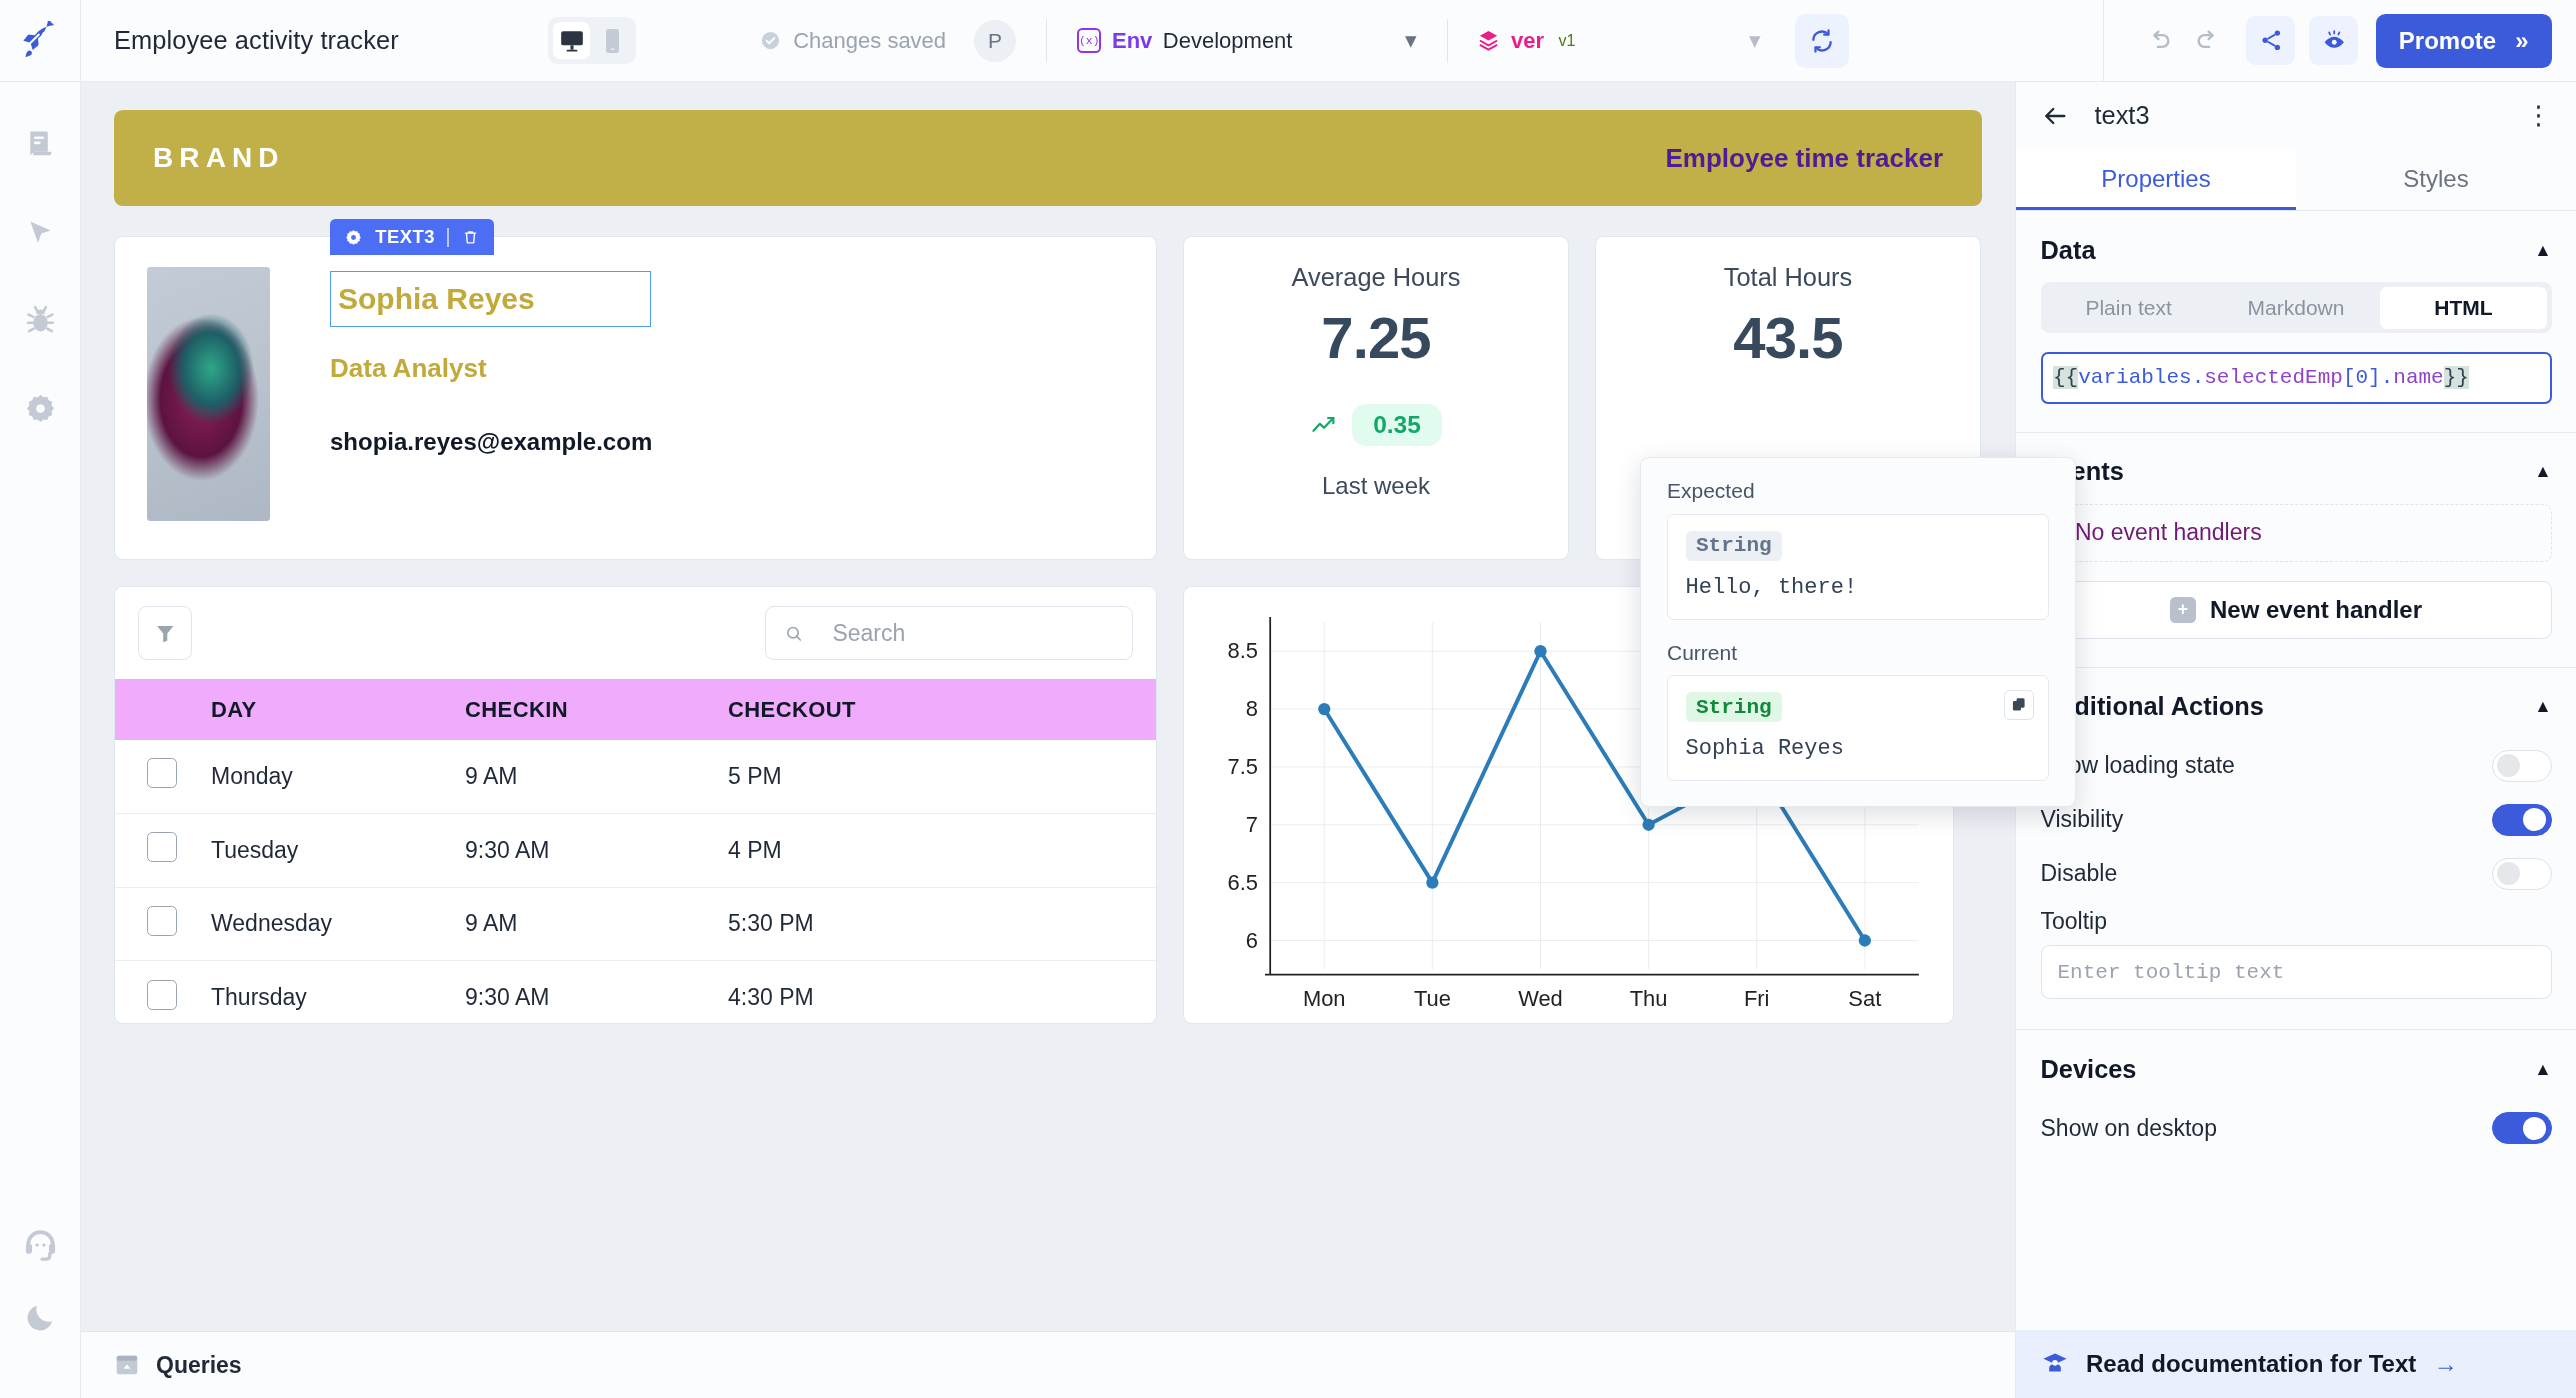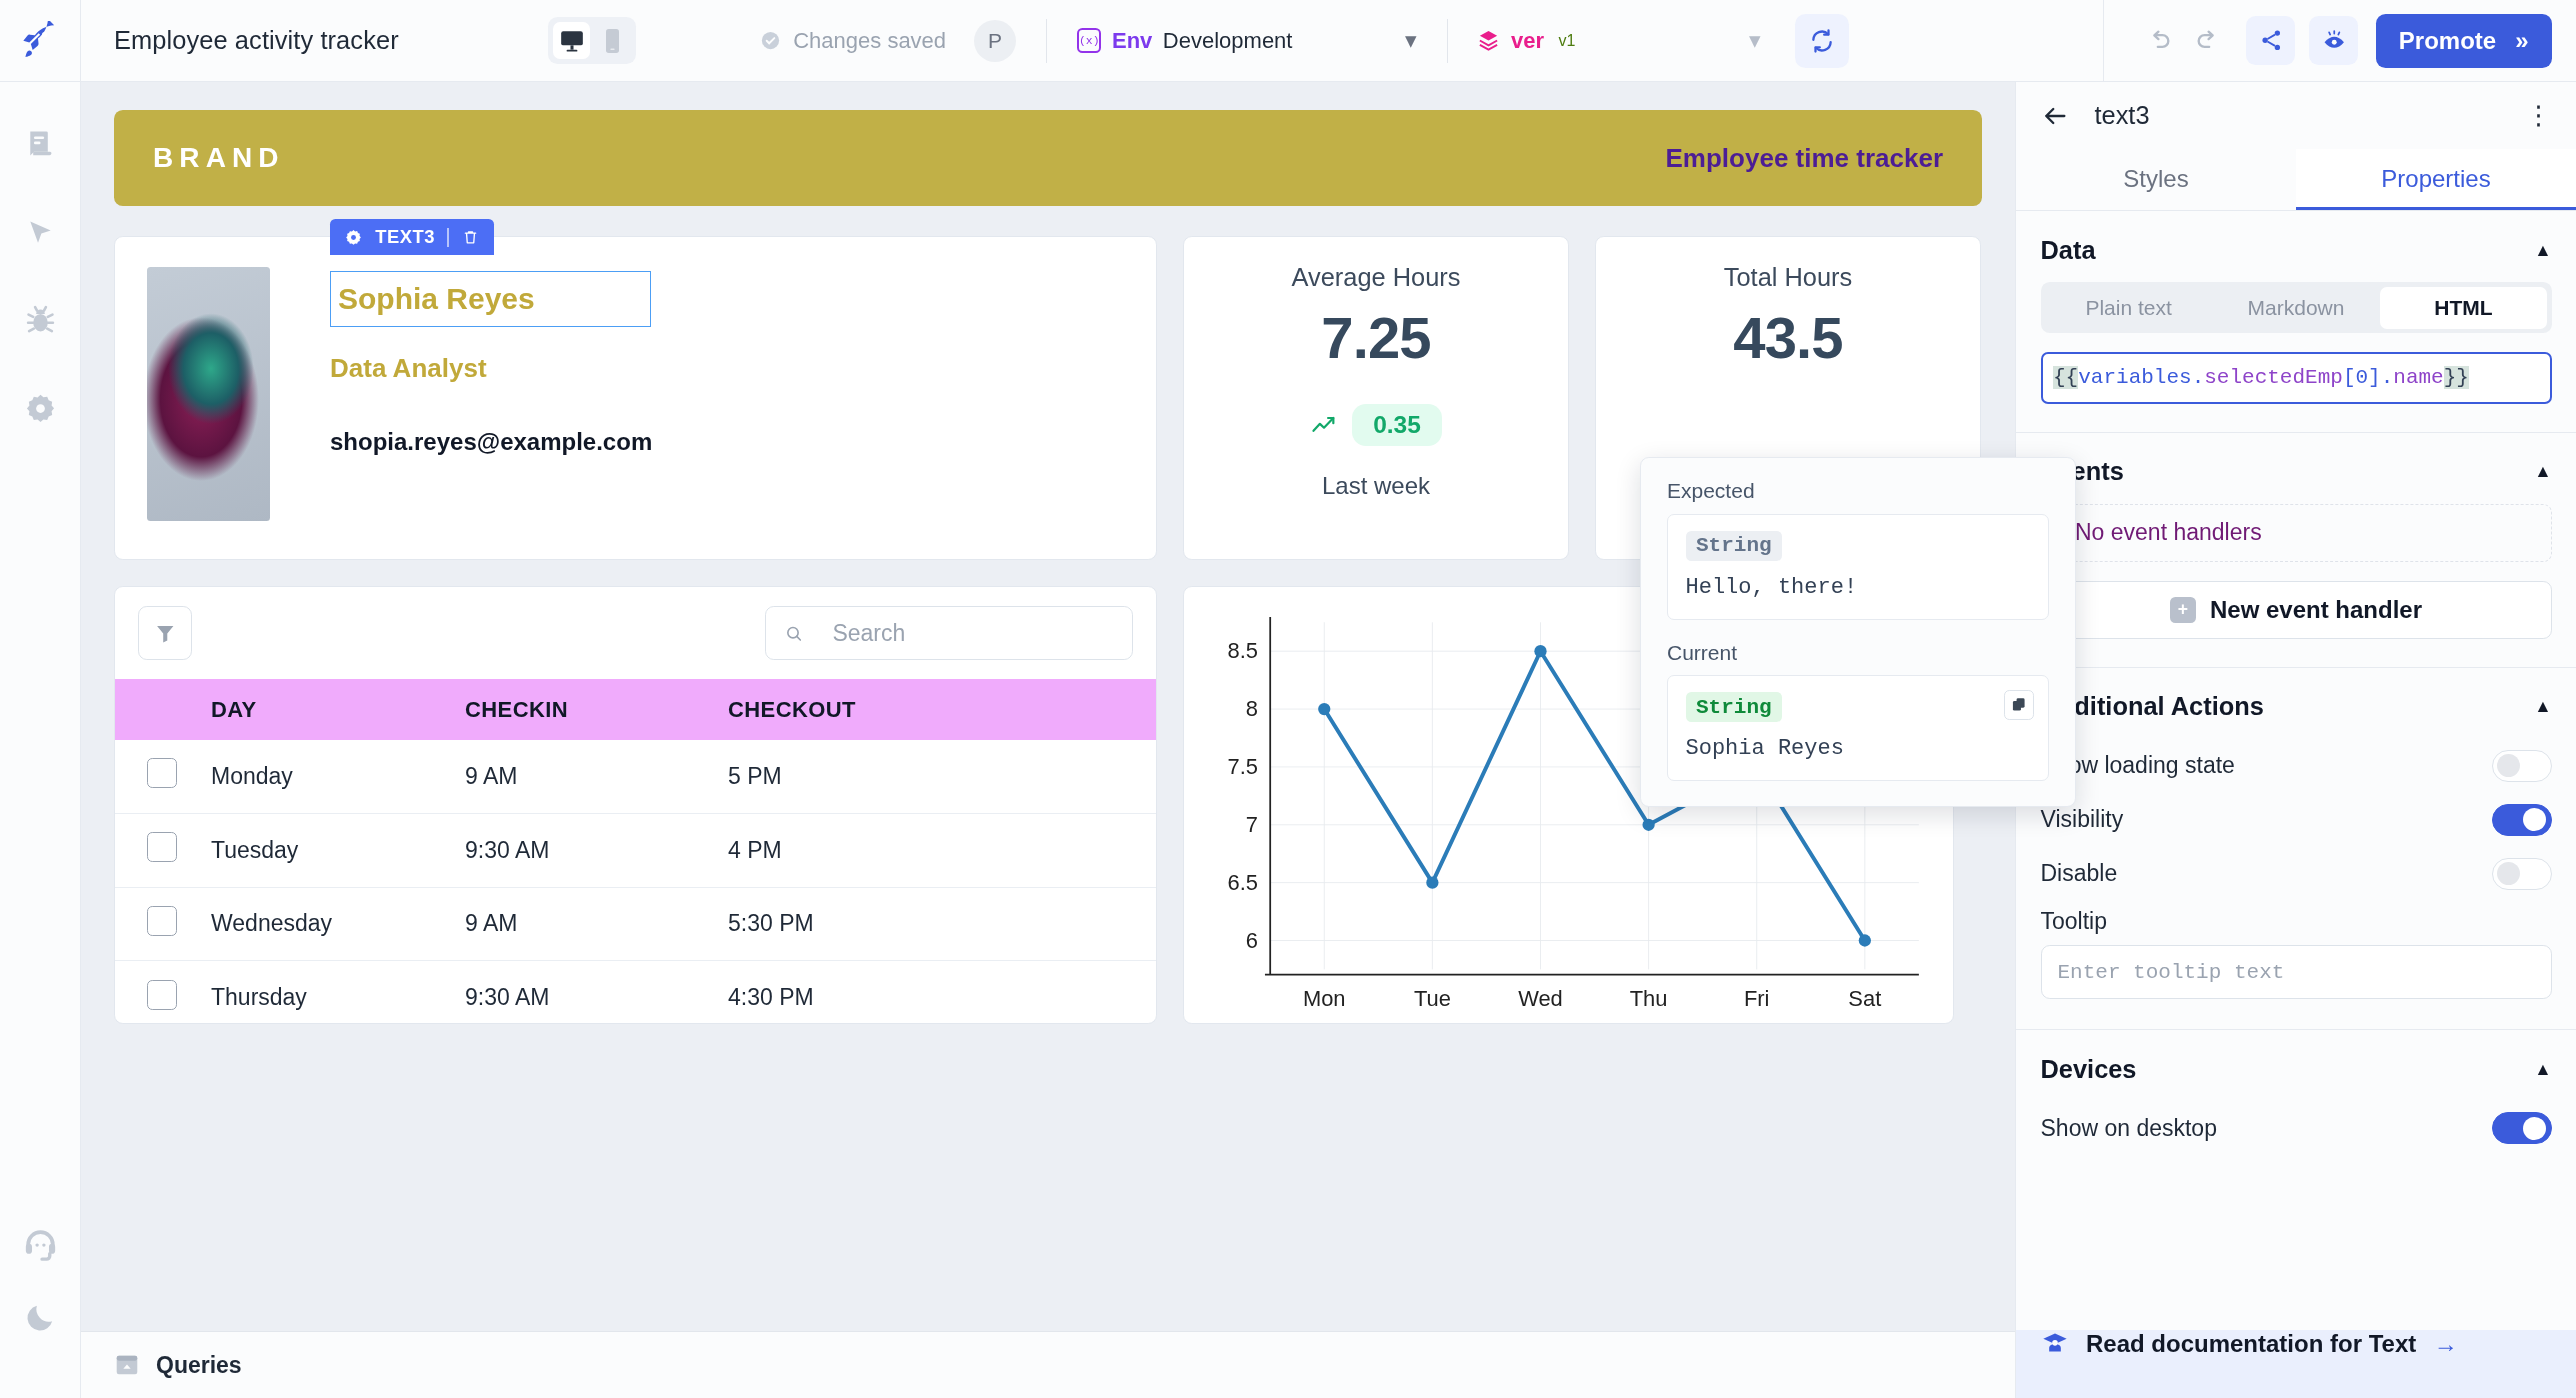"Styles" div.insp-tab { order: before "Properties" -> after "Properties" }
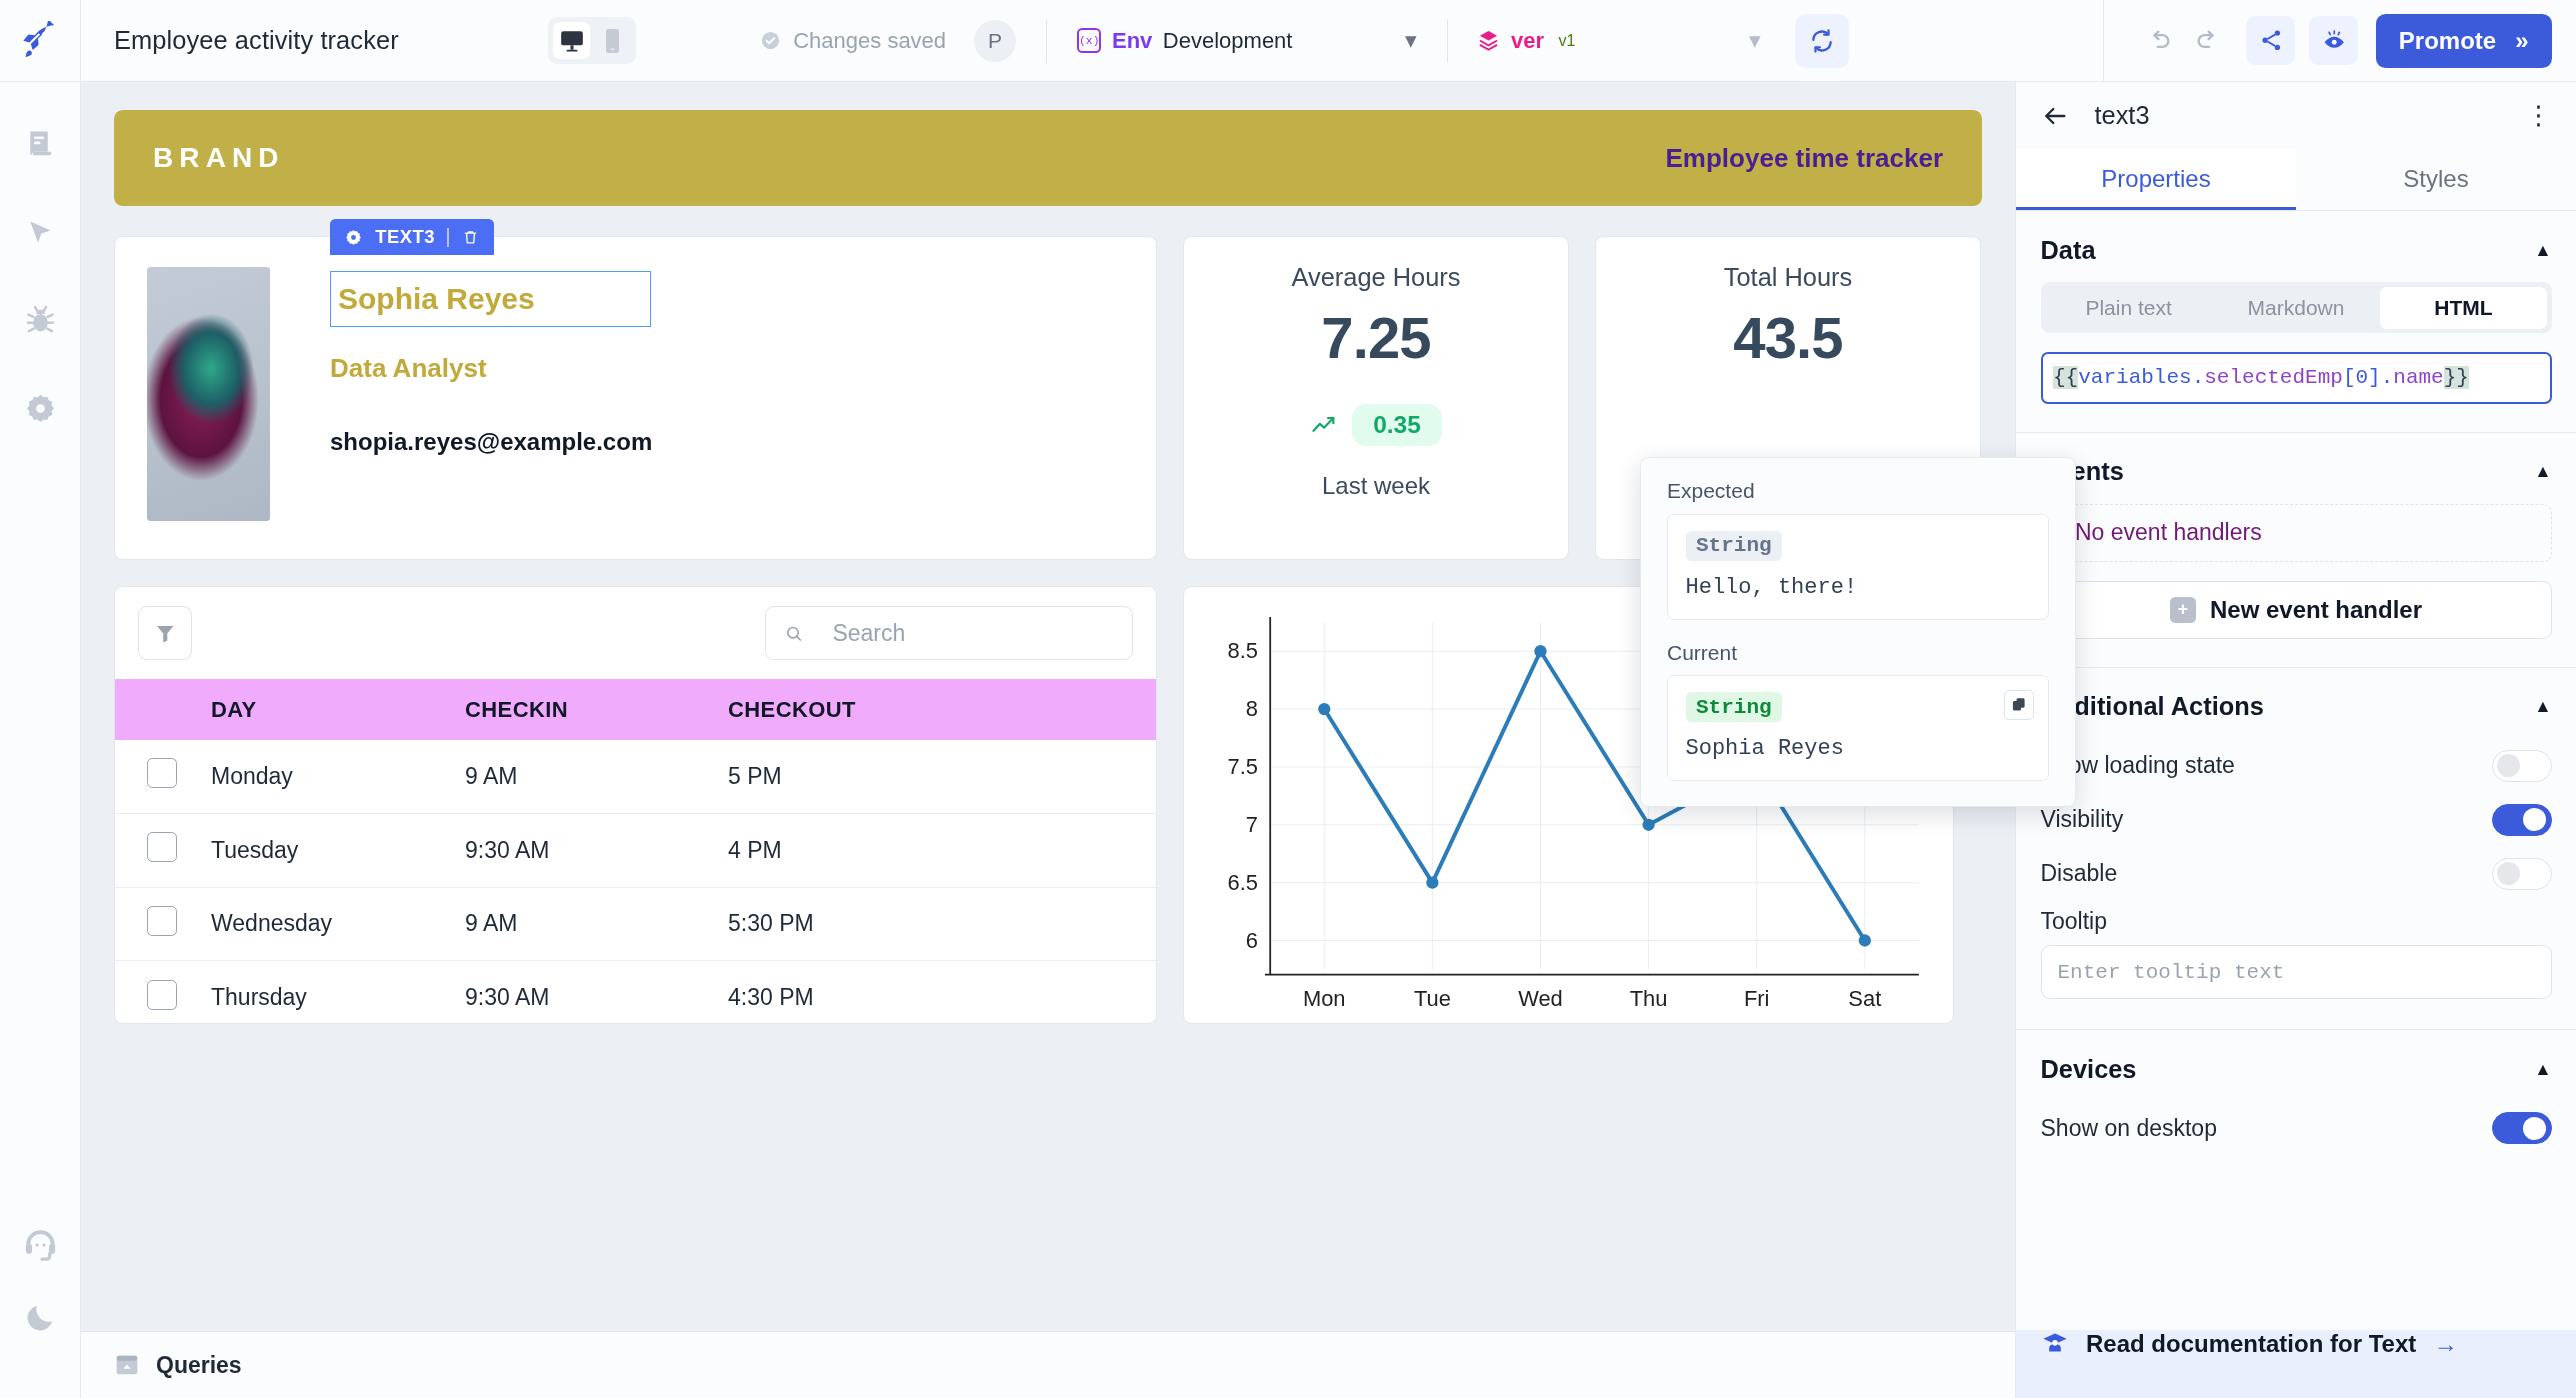"Read documentation for Text" .doc-link { align-items: flex-start -> center }
